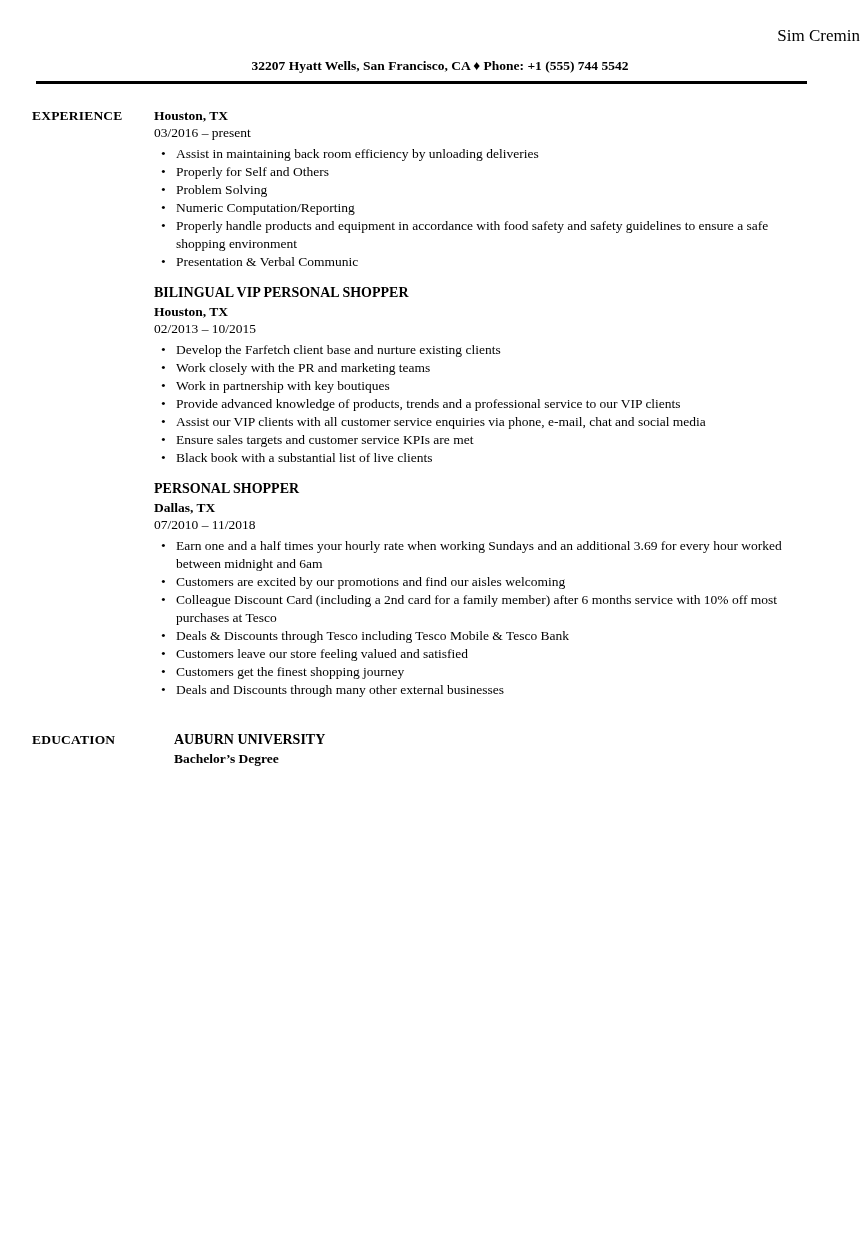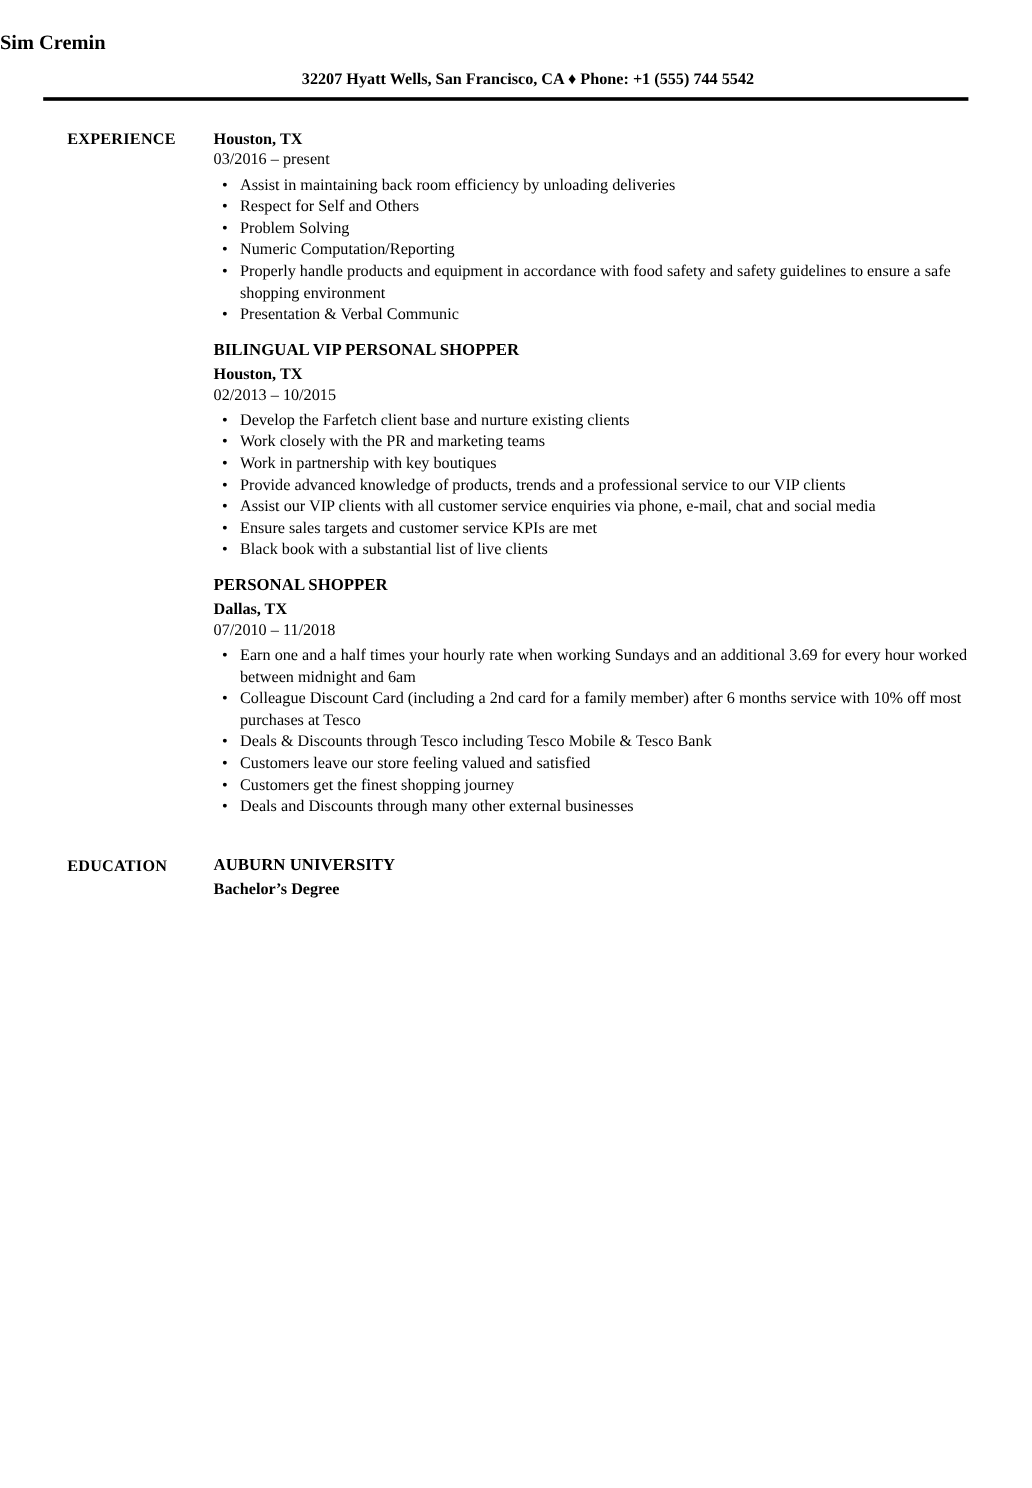"Sim Cremin" .resume-name { font-weight: bold -> normal; text-align: left -> right }
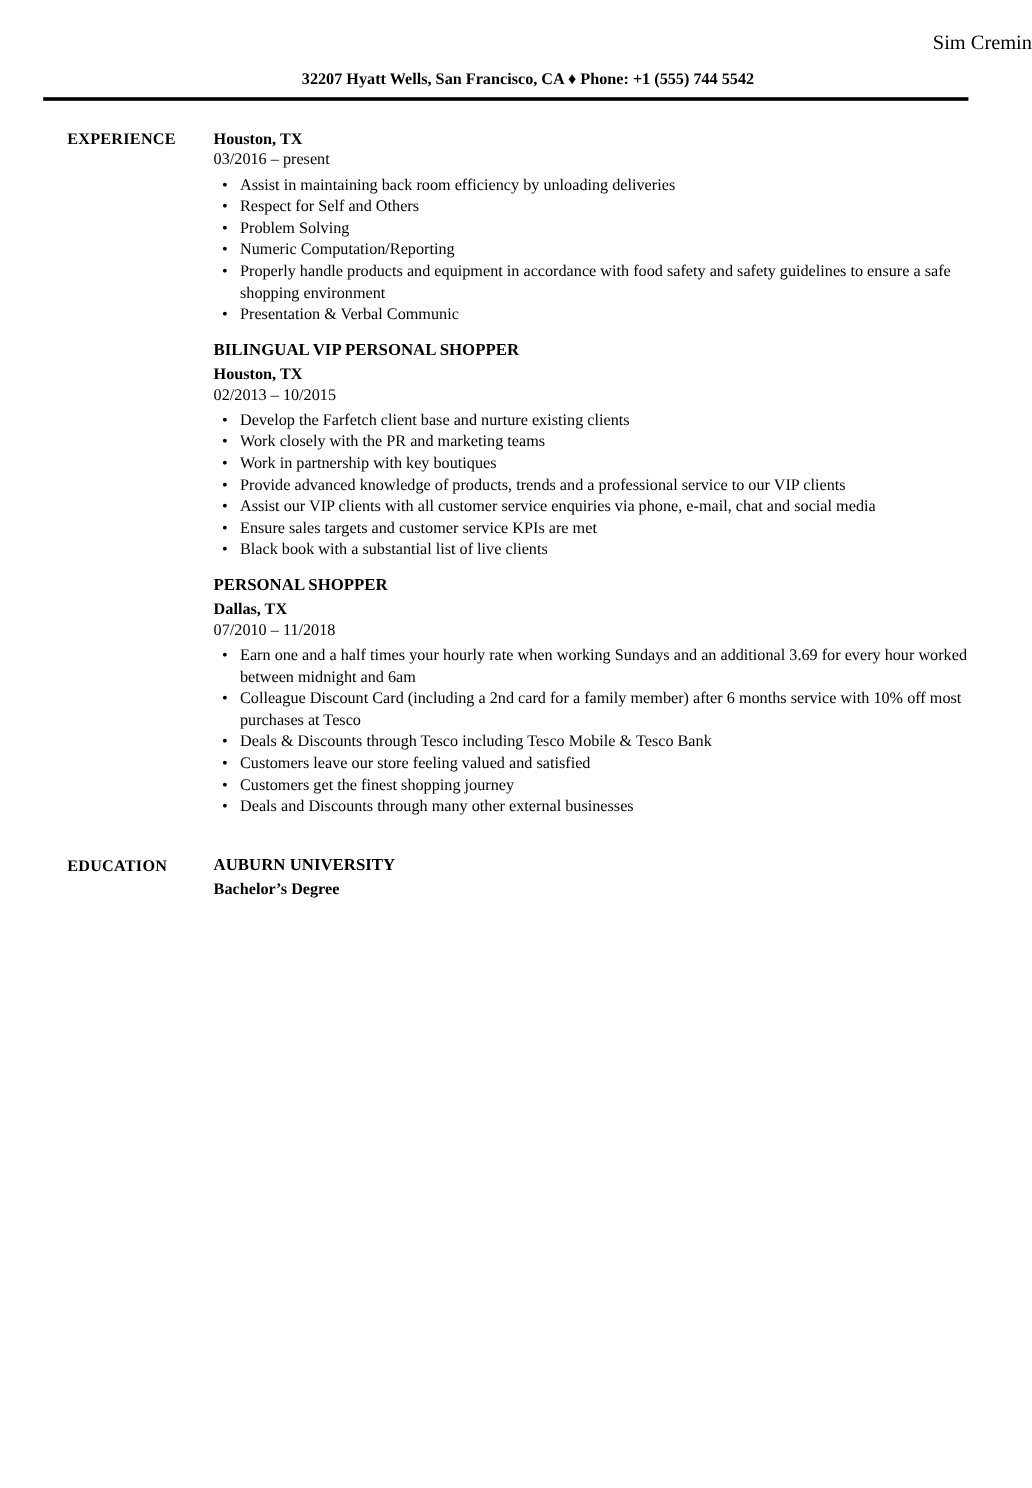"EXPERIENCE" .section { padding: 0 53px 0 56px -> 0 53px 0 32px }
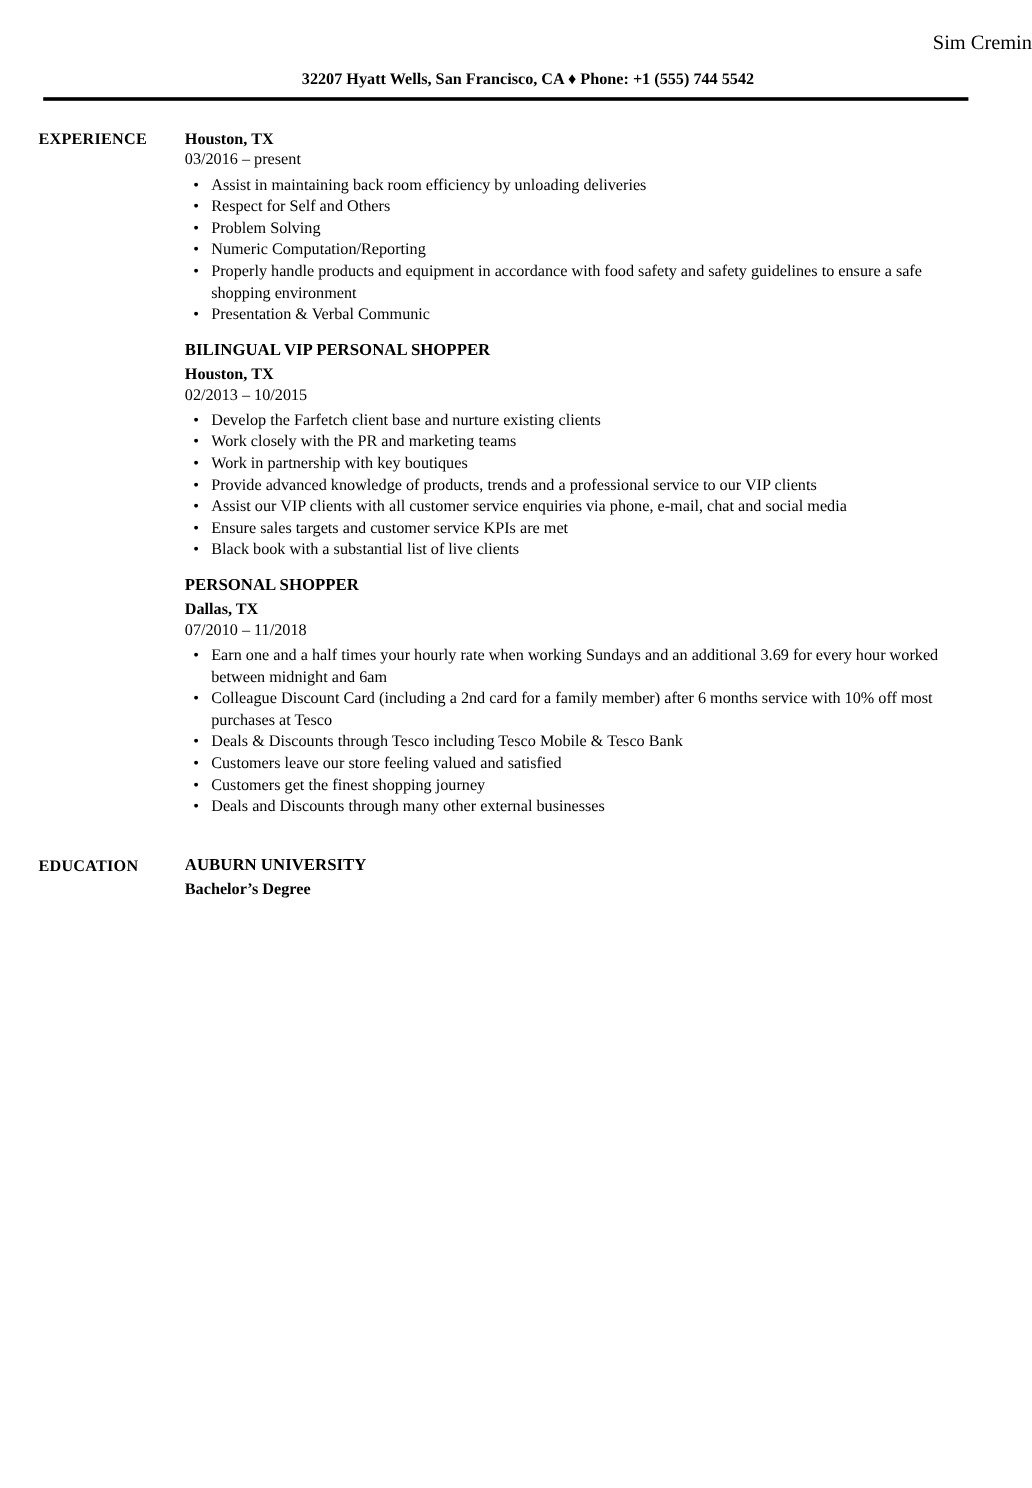"Respect for Self and Others" li { text: Respect -> Properly }
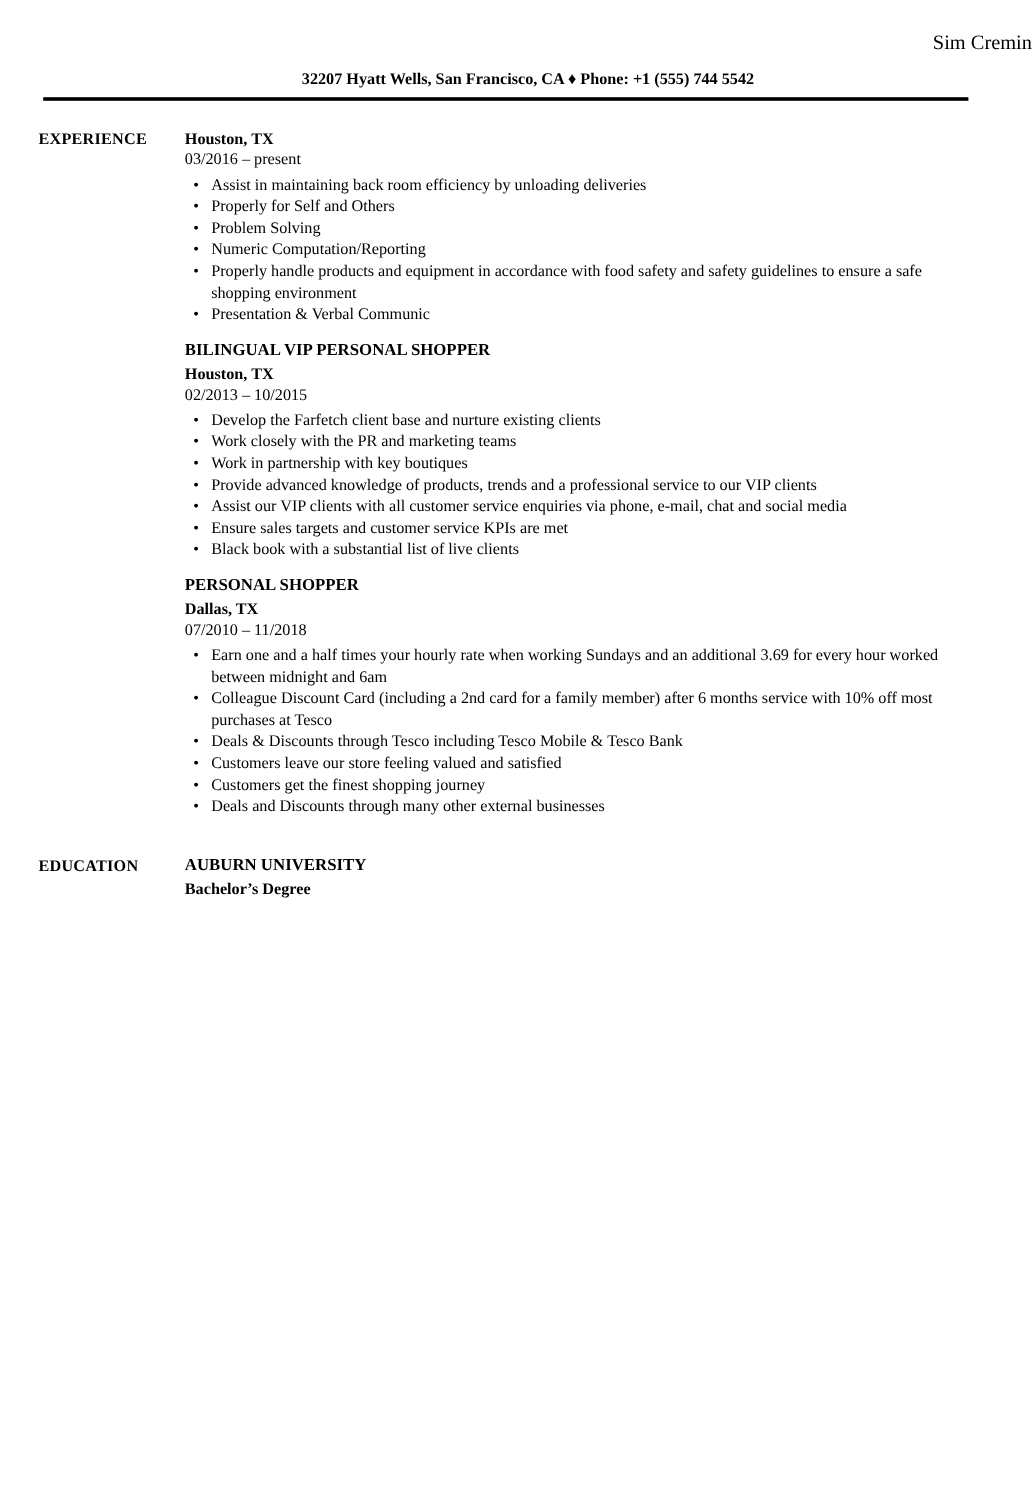"Customers are excited by our" li { html: none -> <li>Customers are excited by our promotions and find our aisles welcoming</li> }
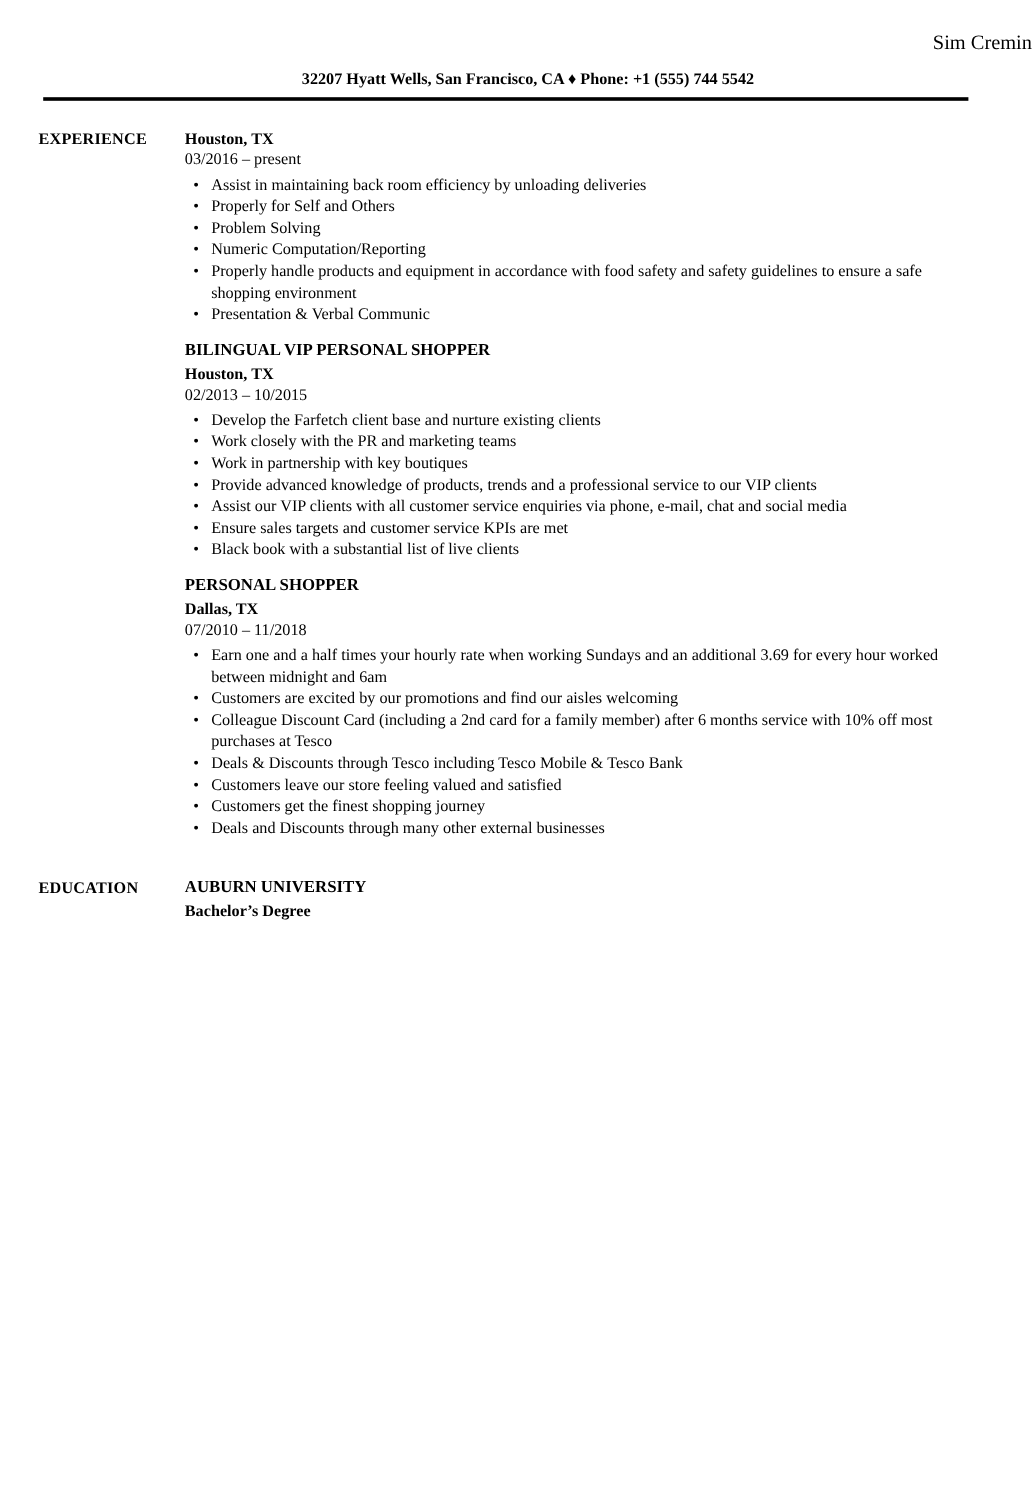"EDUCATION" .section-education { gap: none -> 20px }
